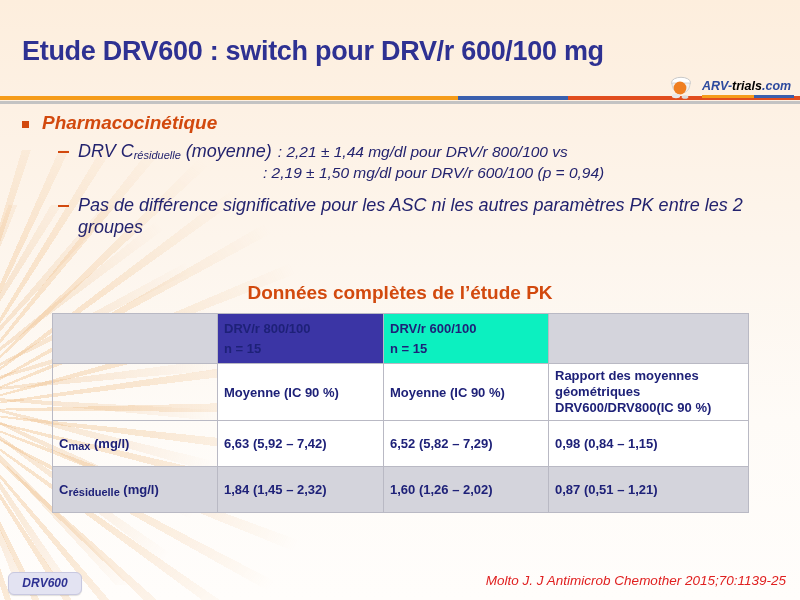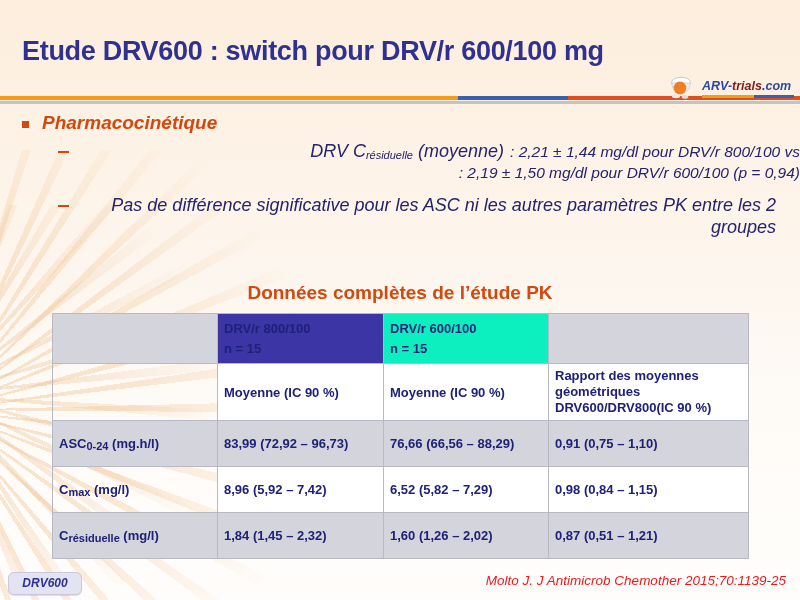"trials" .lg-orange { color: #7f1d1d -> #000000 }
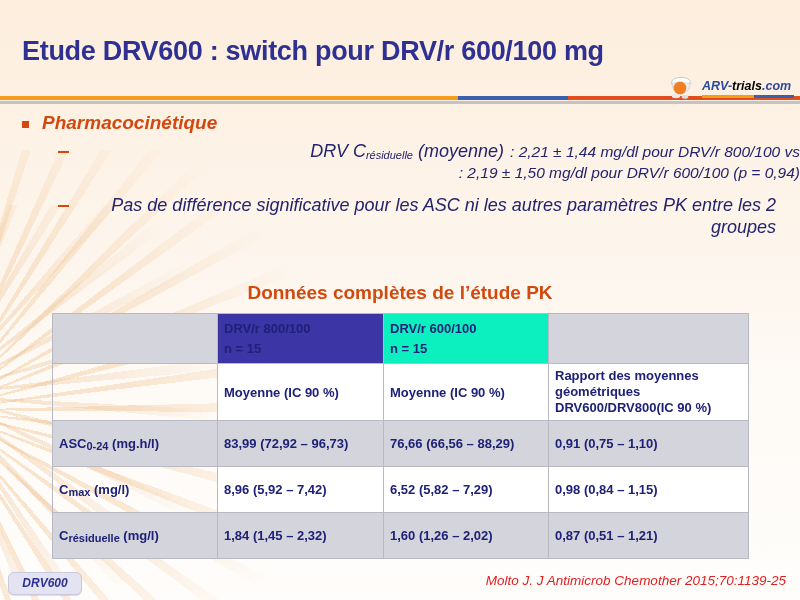"DRV Crésiduelle (moyenne) : 2,21" .b2 { text-align: right -> none }
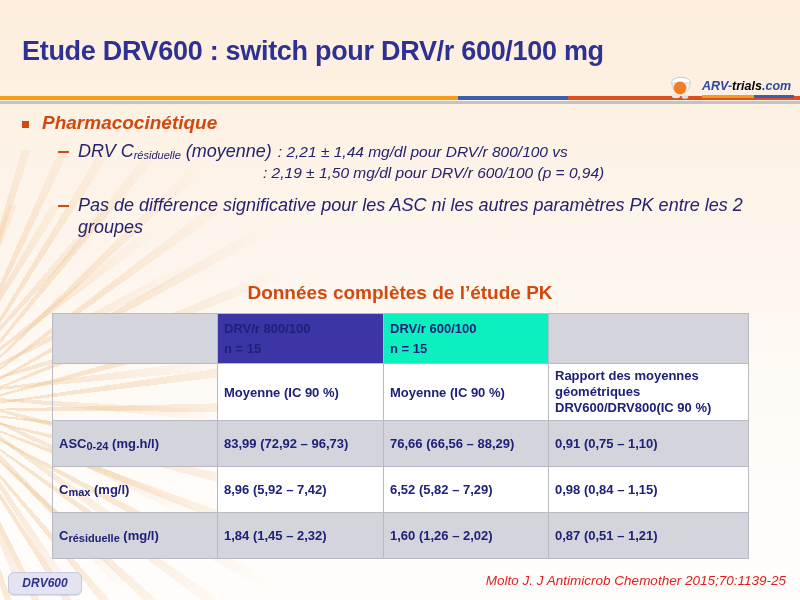"ASC0-24 (mg.h/l)" tr.row-gray { html: <tr> <td> <span>ASC</span><span>0-24</span><span> (mg.h/l)</span> </td> <td>83,99 (72,92 – 96,73)</td> <td>76,66 (66,56 – 88,29)</td> <td>0,91 (0,75 – 1,10)</td> </tr> -> none }
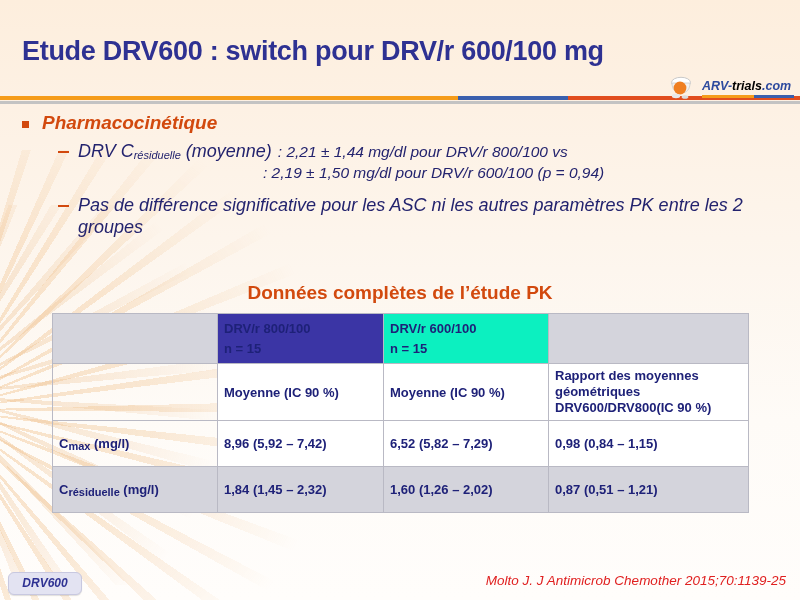"8,96 (5,92 – 7,42)" td.val { text: 8,96 -> 6,63 }
